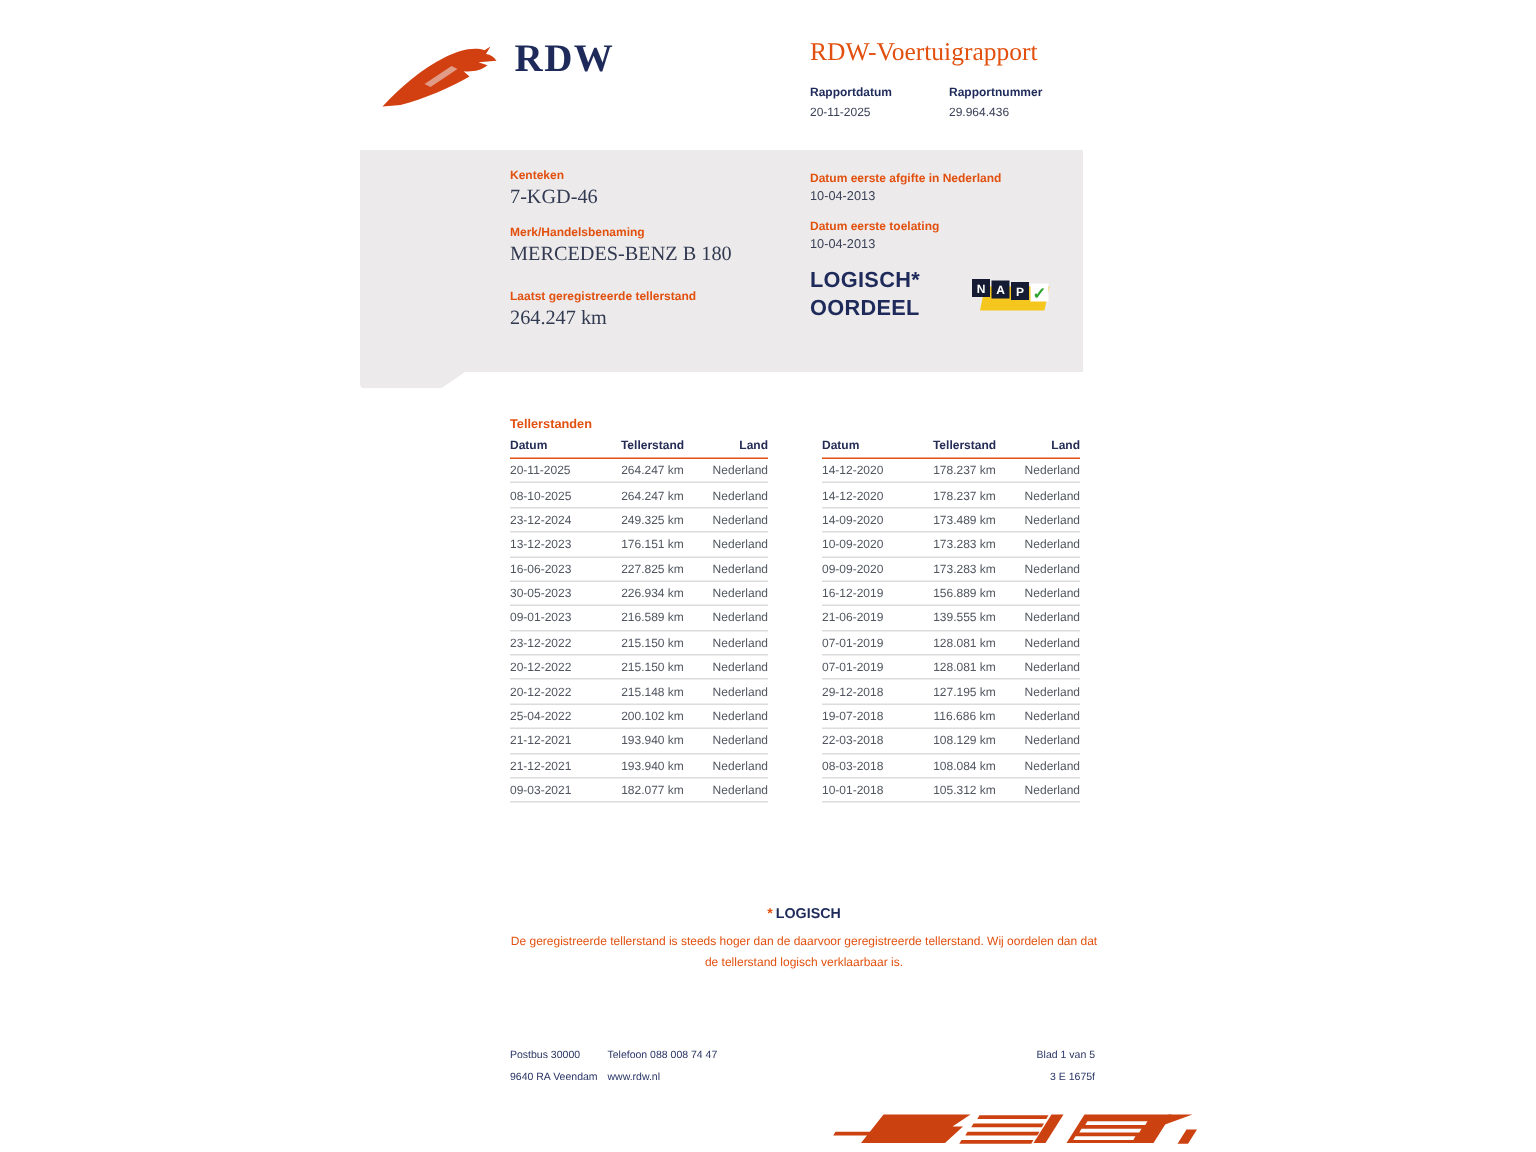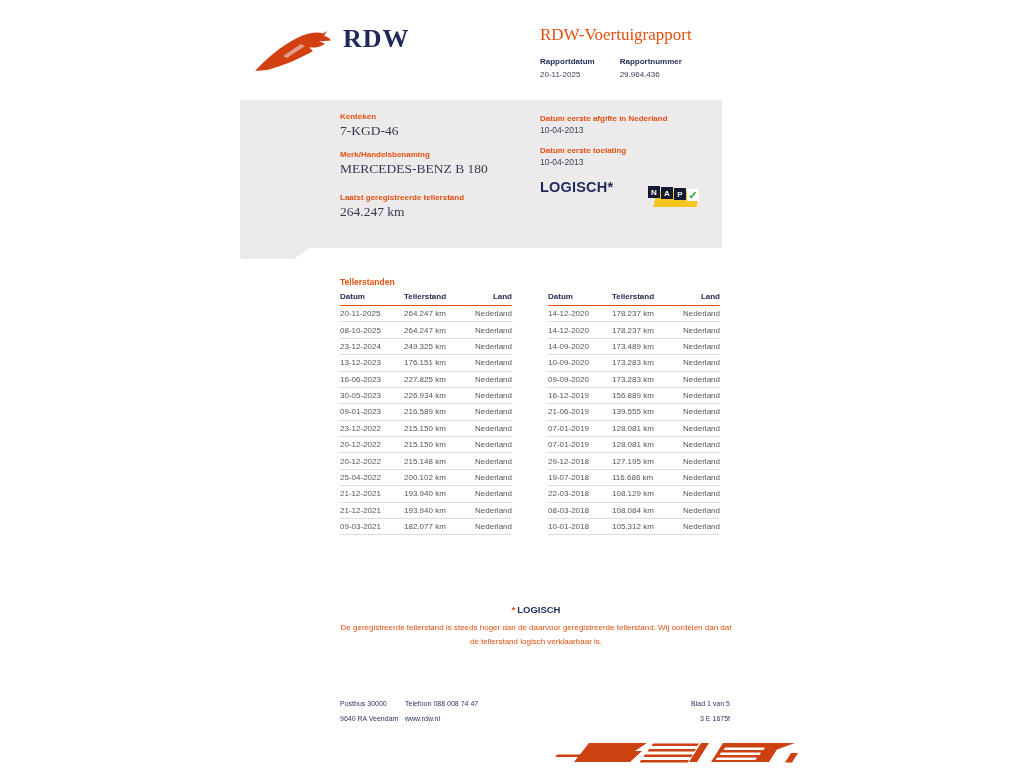"Rapportdatum" .report-meta { gap: 25px -> 38px }
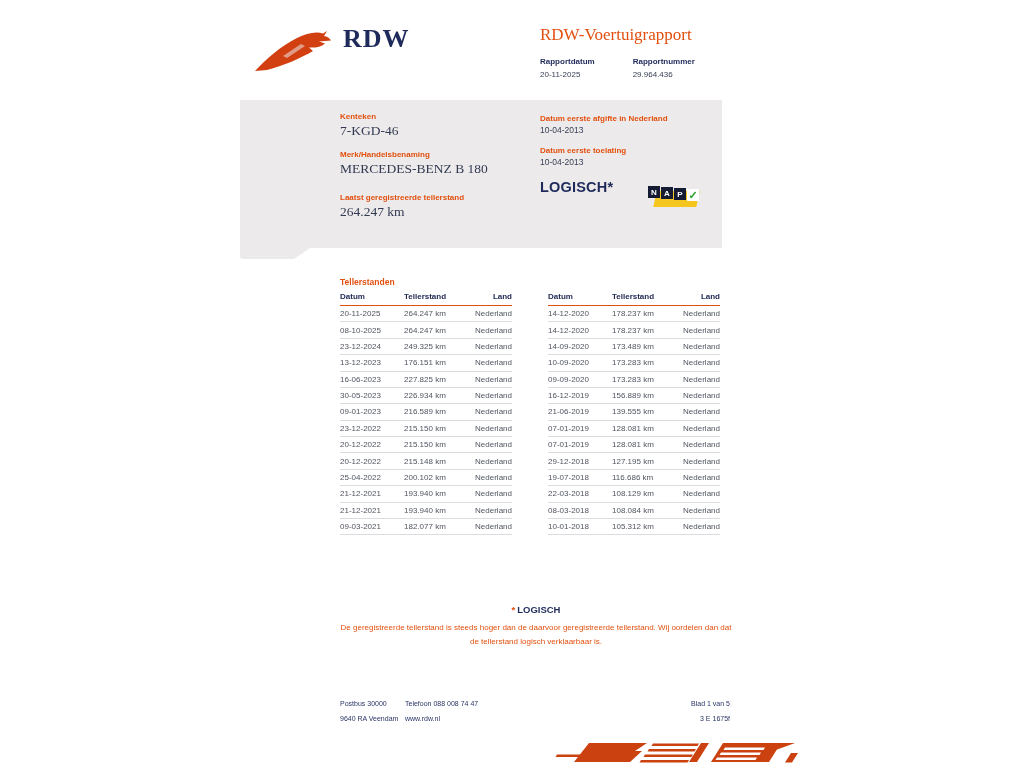"OORDEEL" div { html: none -> <div>OORDEEL</div> }
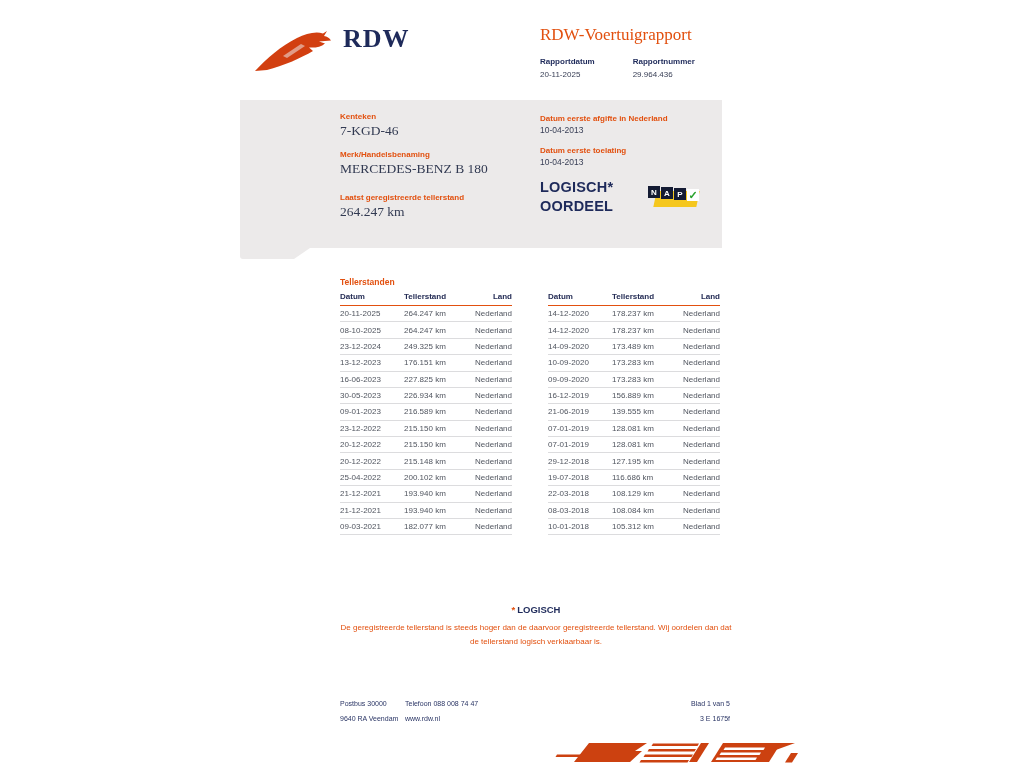"Tellerstand" th:nth-child(2), td:nth-child(2) { text-align: left -> center }
